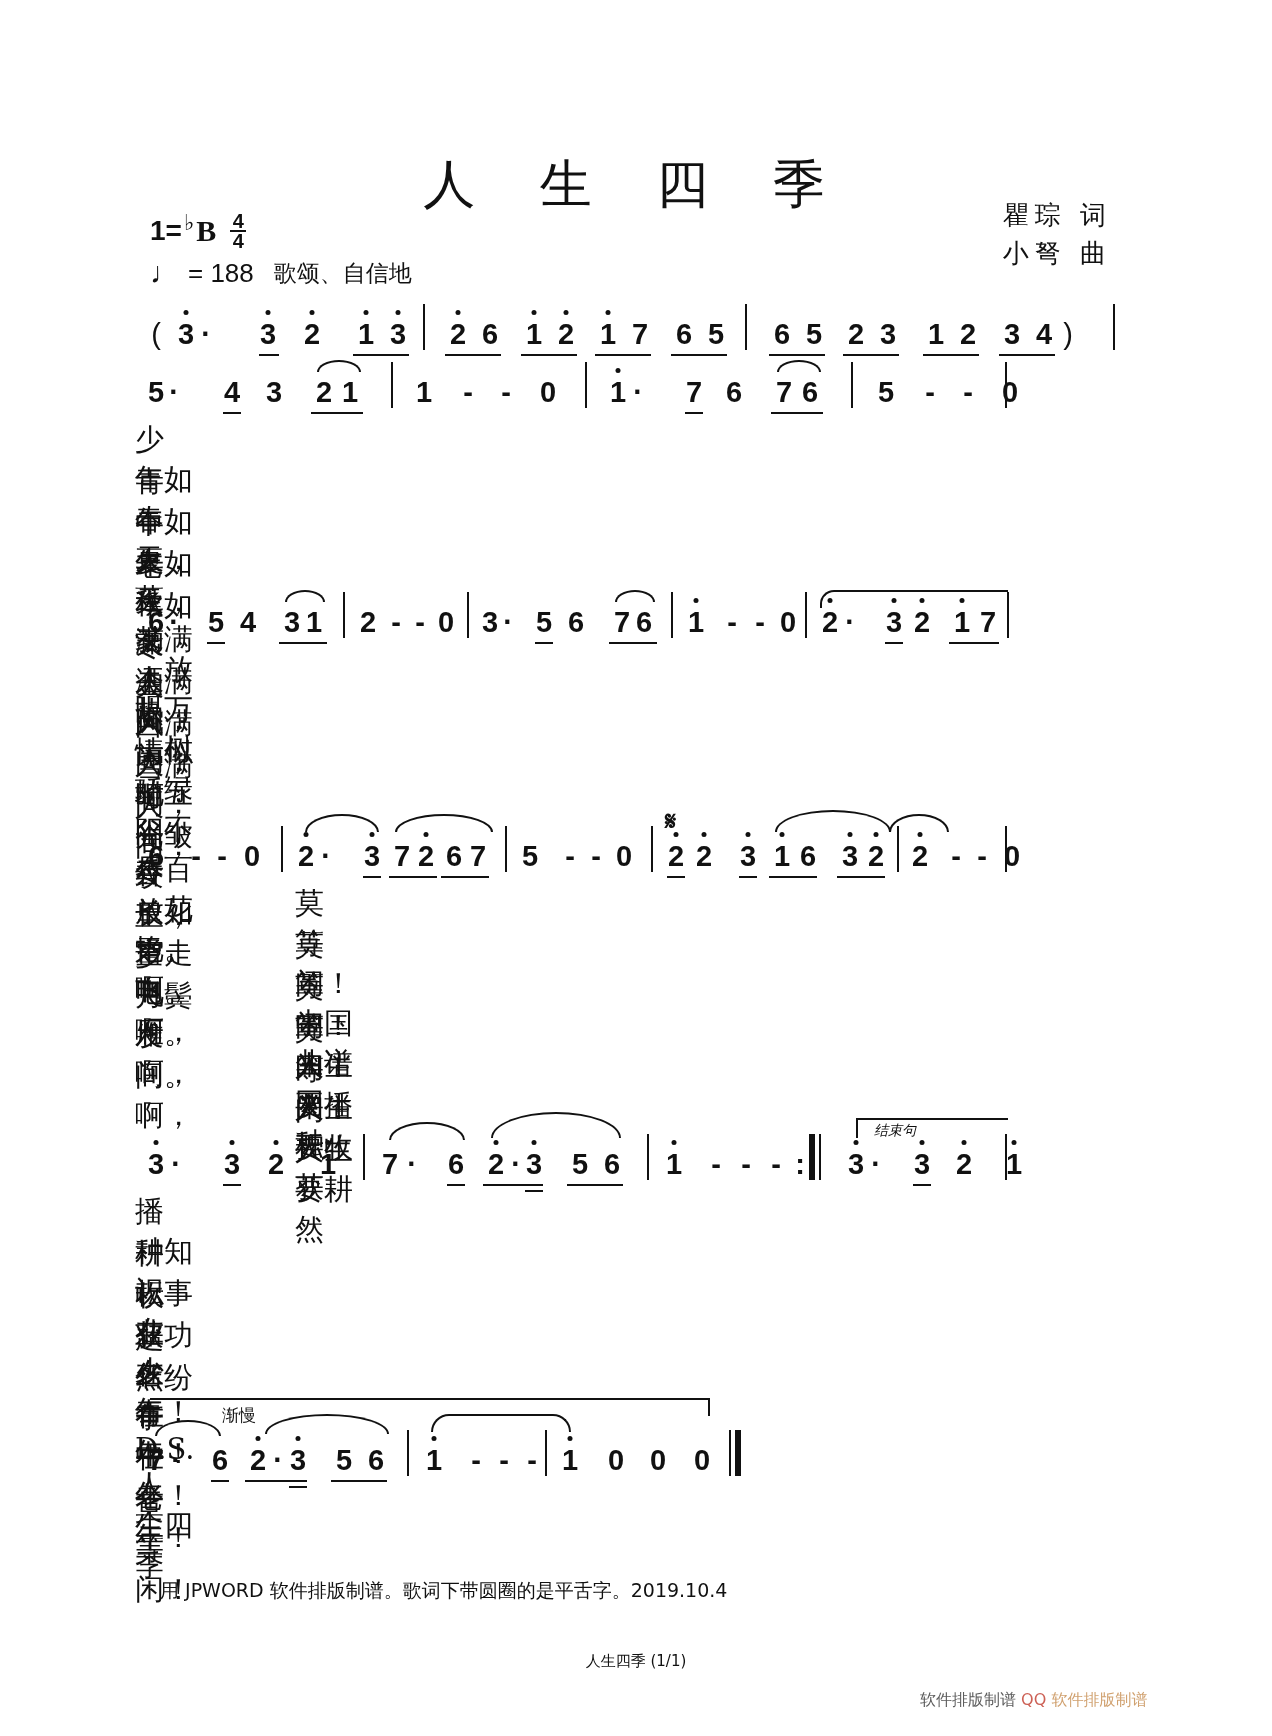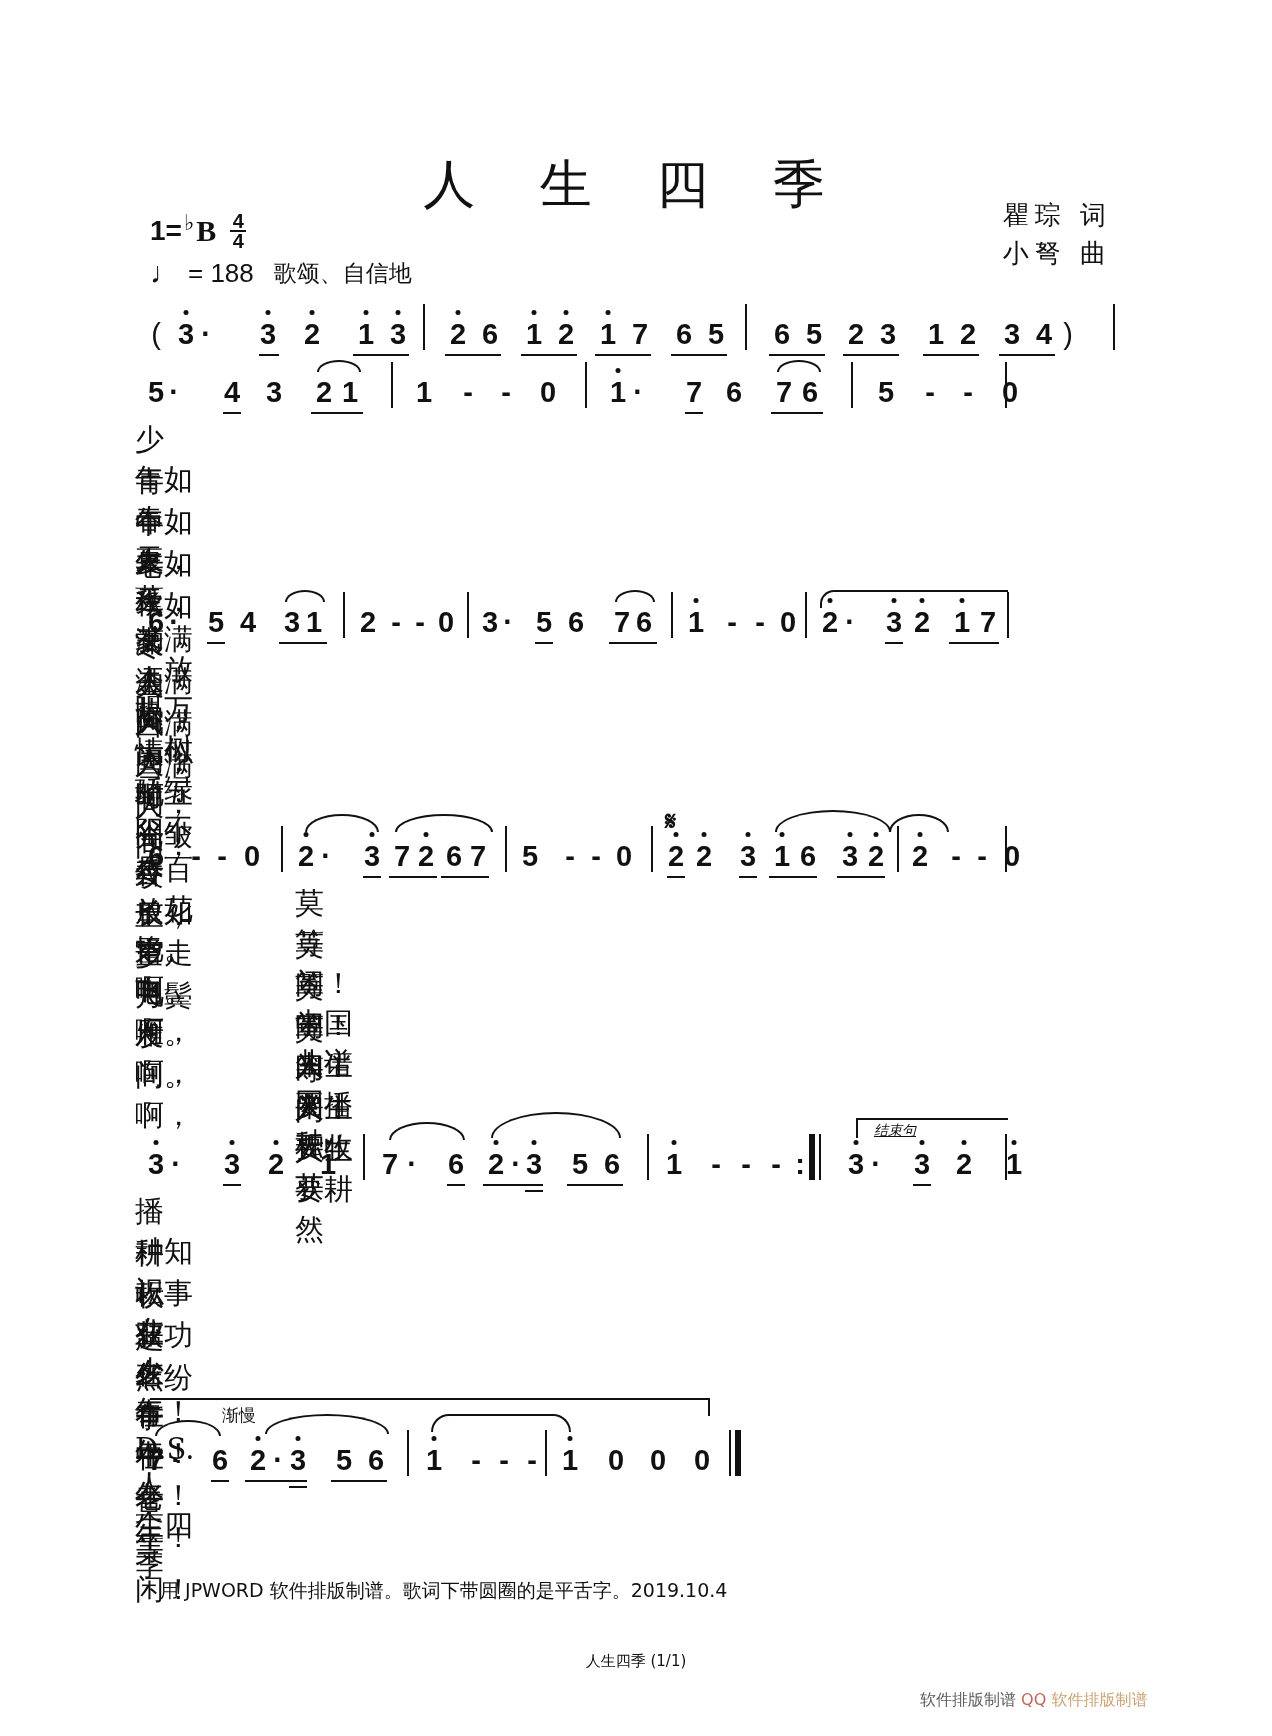"结束句" .ending-label { text-decoration: underline -> none }
